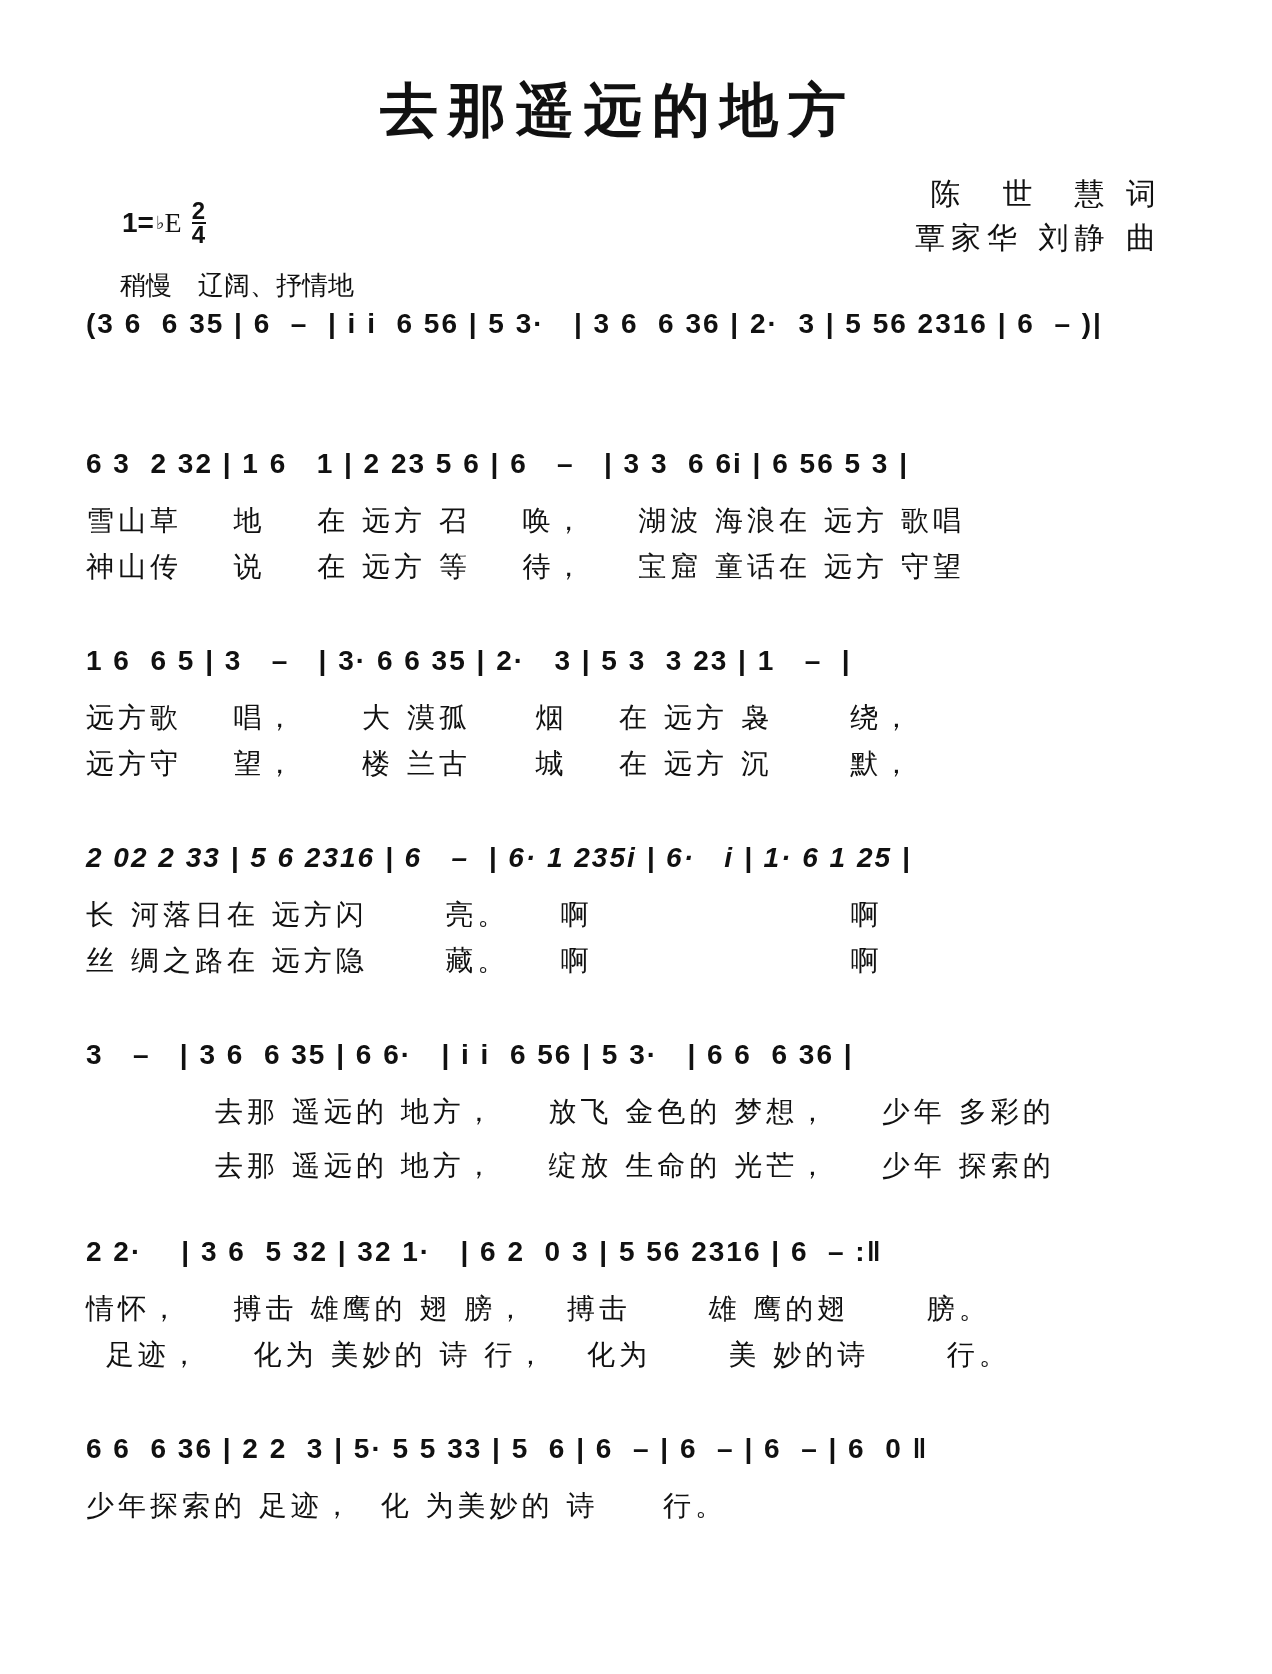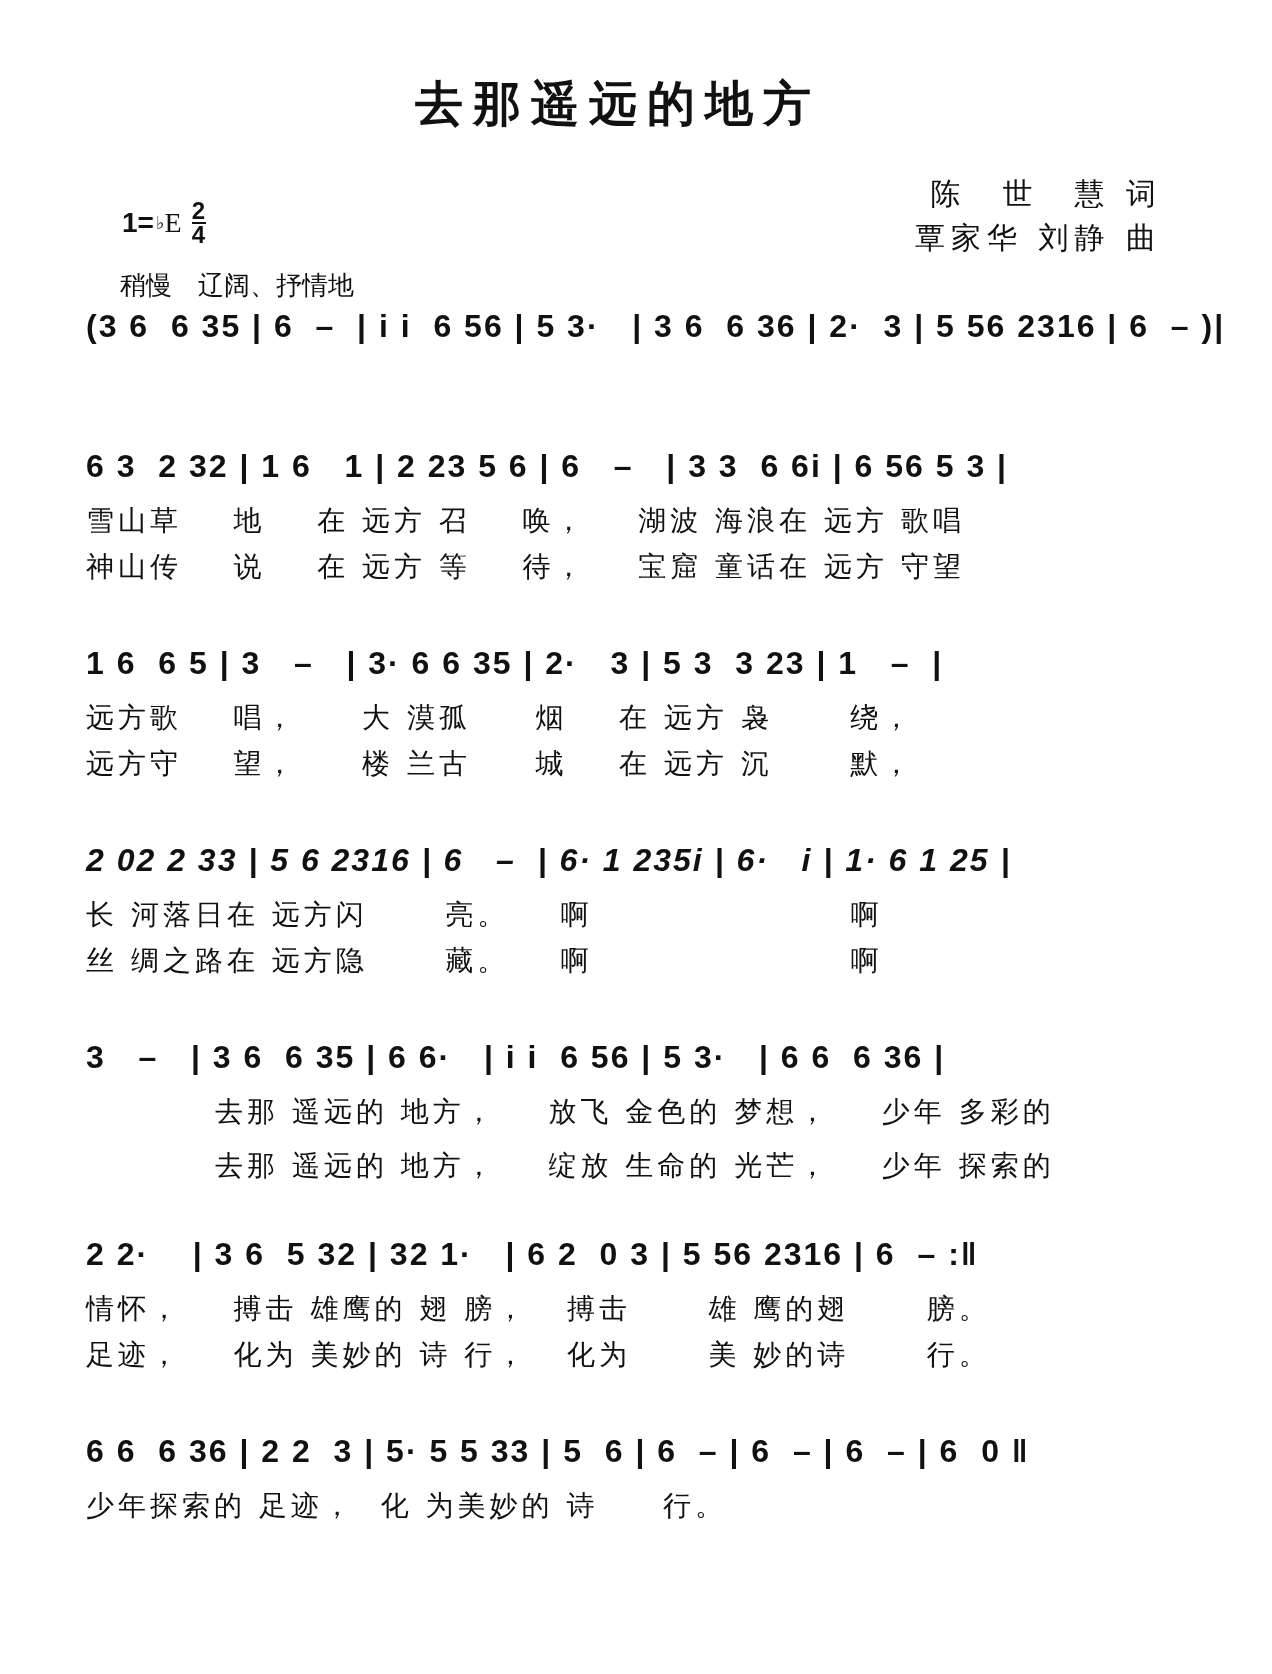"去那遥远的地方" .title { font-size: 48px -> 58px }
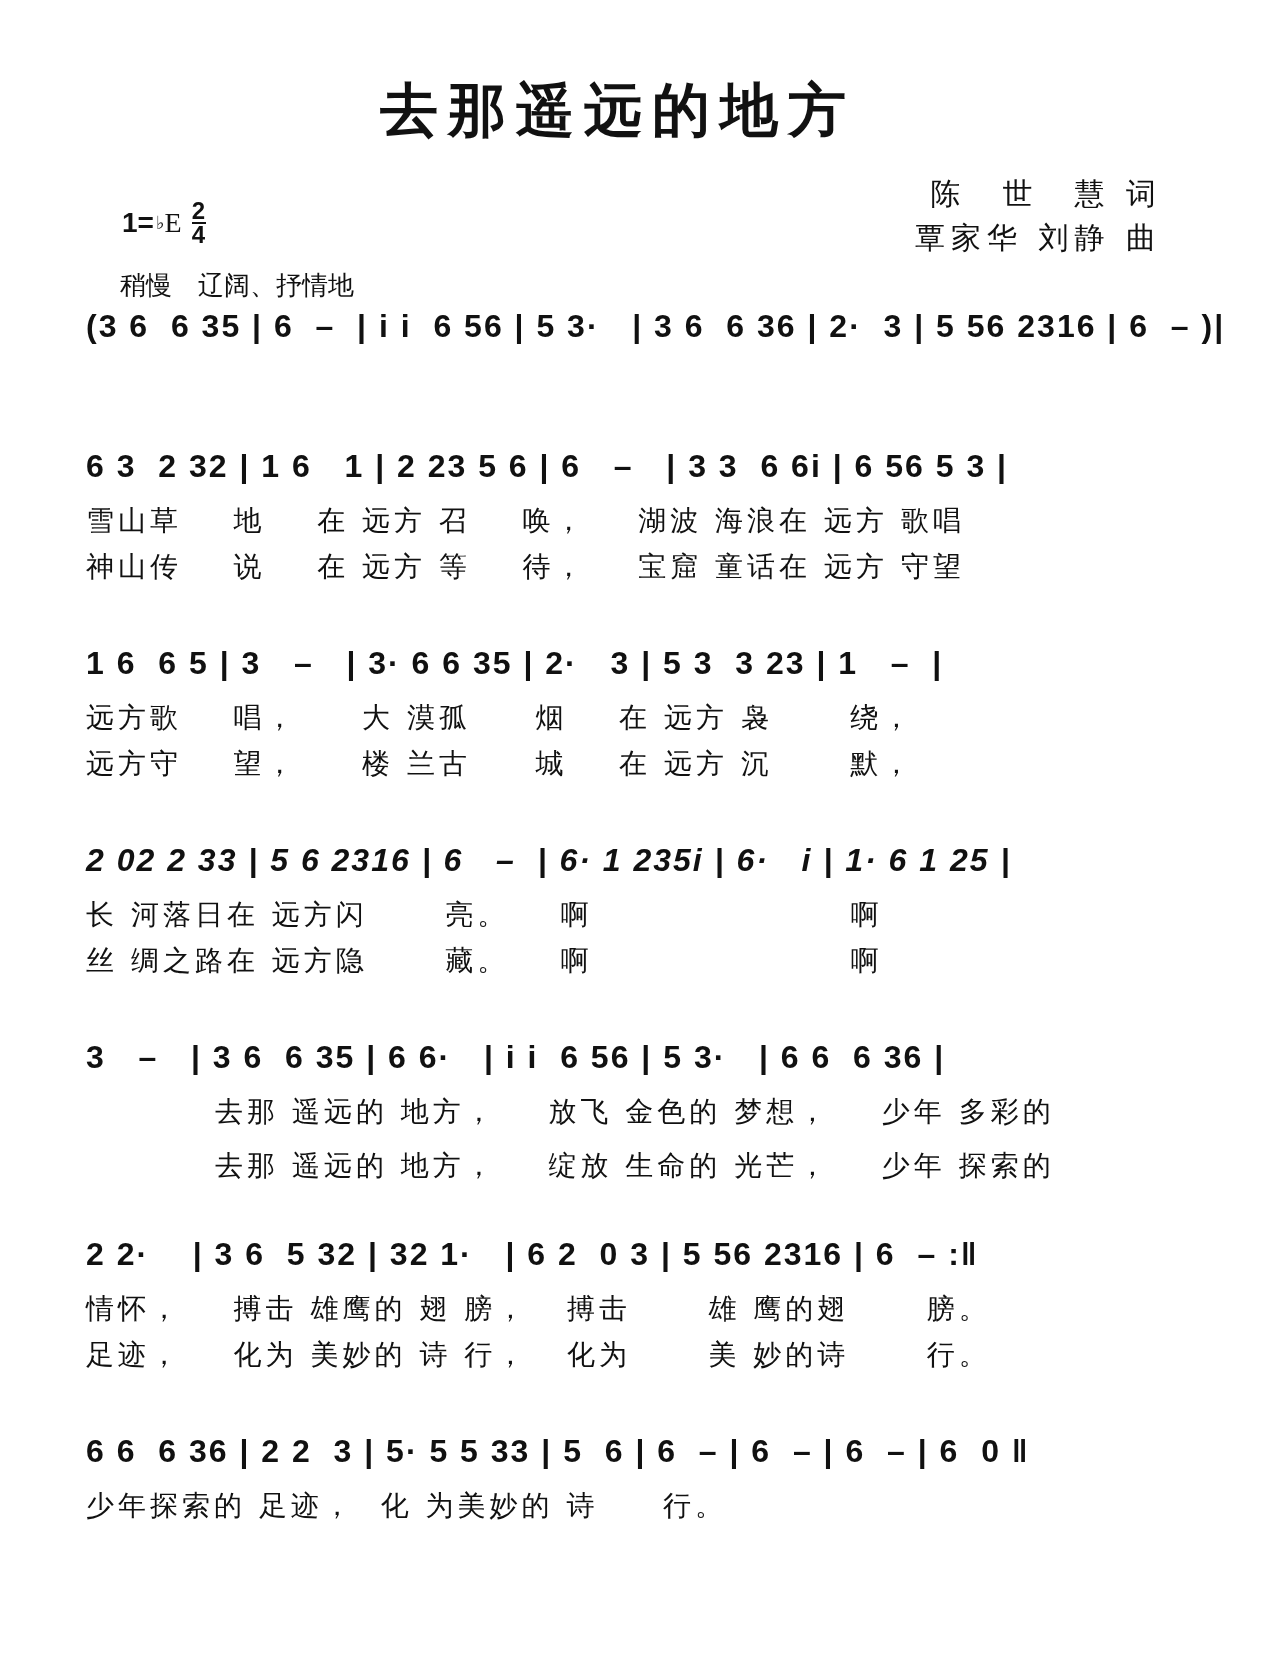"(3 6 6 35 |" .notes { font-size: 32px -> 28px }
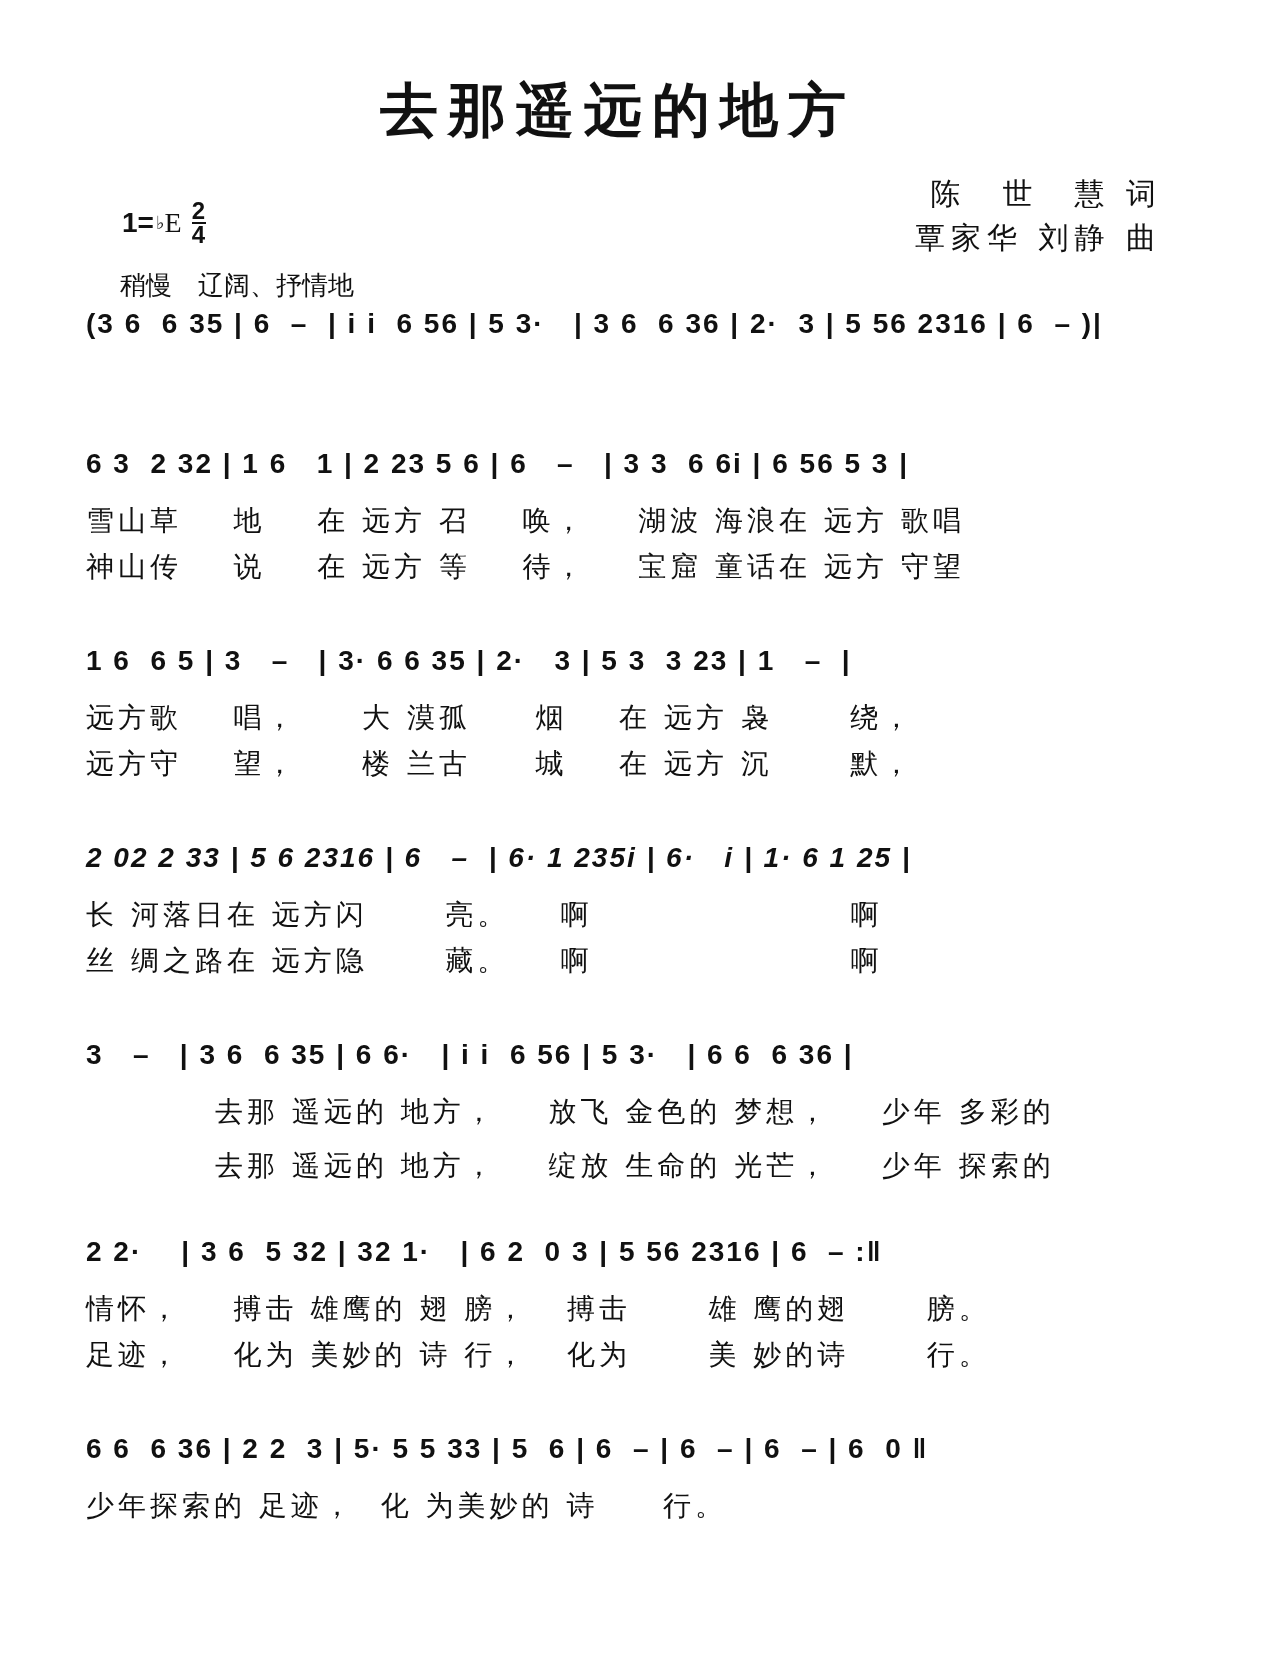"足迹， 化为 美妙的 诗 行，" div.lyric { margin-left: none -> 20px }
